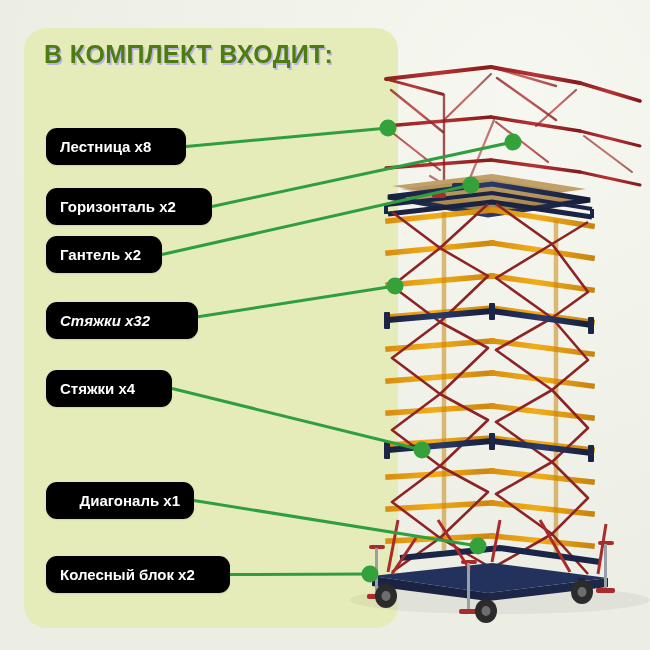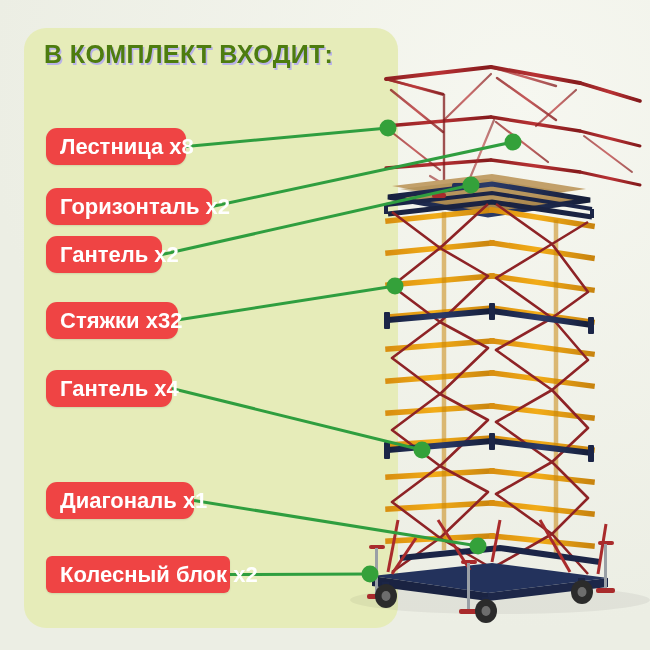"Лестница x8" .chip { background: #ef4444 -> #000000; font-size: 22px -> 15px }
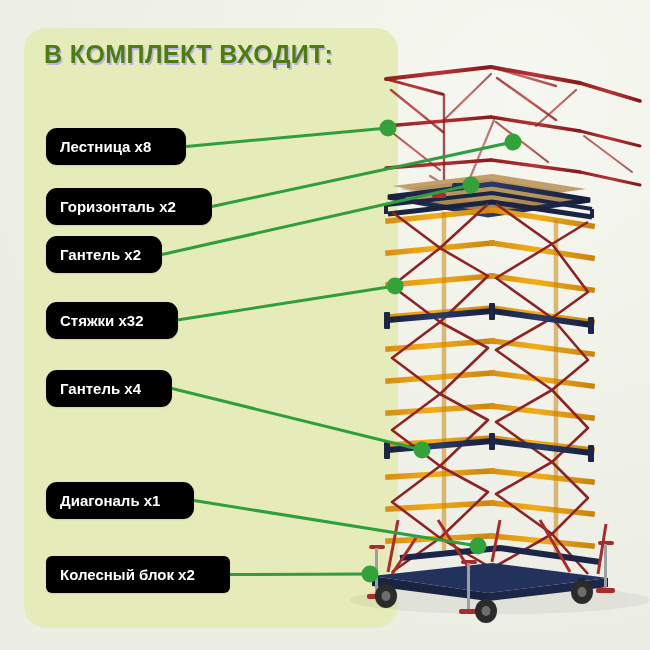"Стяжки x32" div.chip { font-style: none -> italic; width: 132px -> 152px }
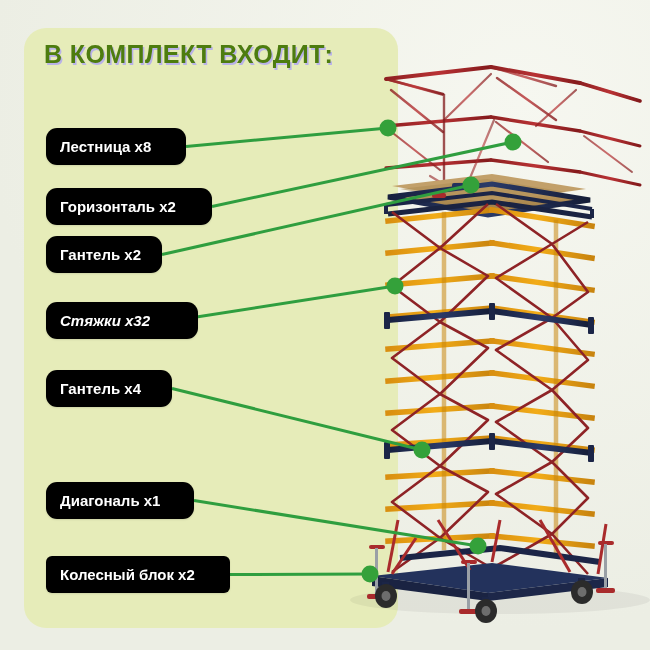"Гантель x4" span { text: Гантель -> Стяжки }
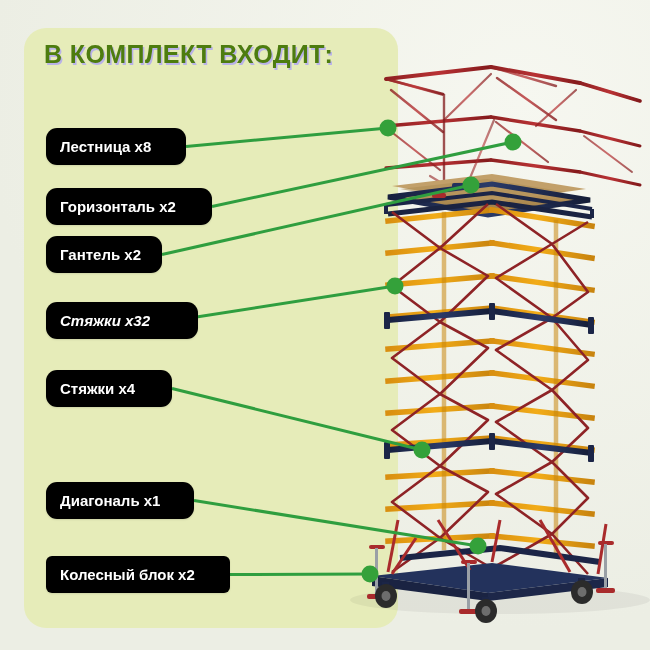"Диагональ x1" div.chip { justify-content: none -> flex-end }
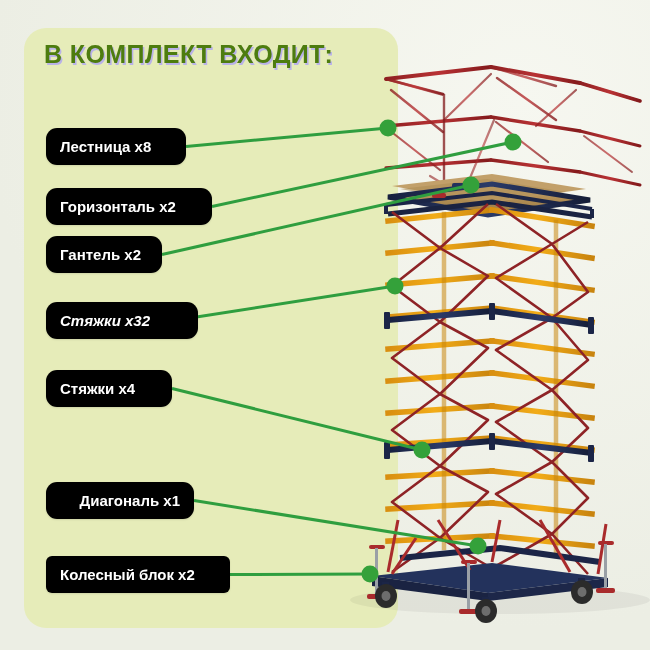"Колесный блок x2" div.chip { border-radius: 6px -> none }
